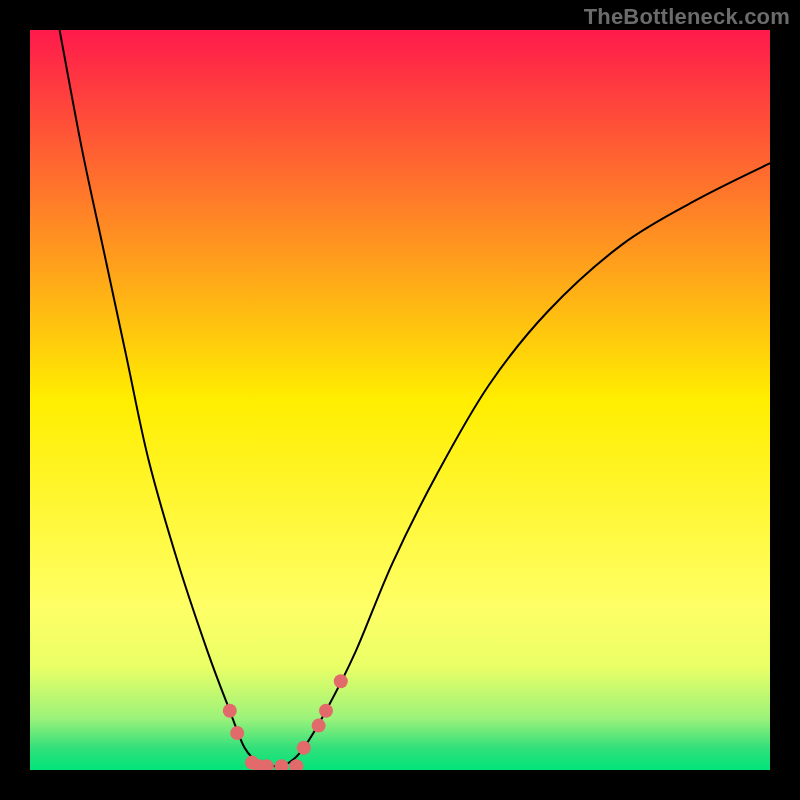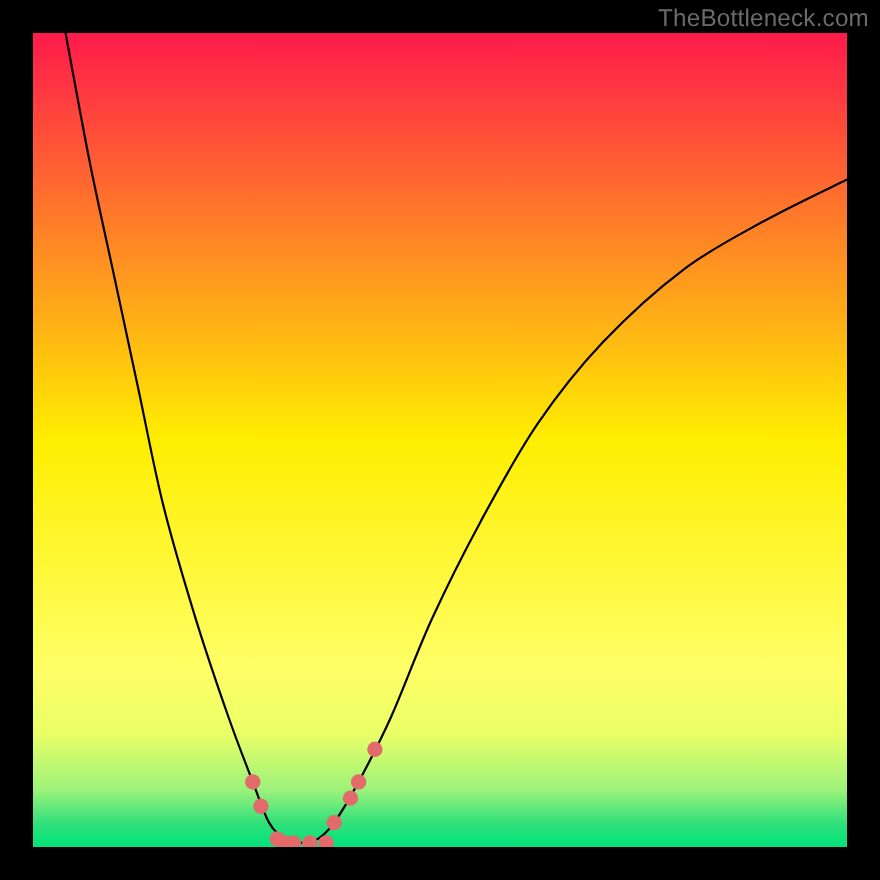"TheBottleneck.com" .watermark { font-weight: 400 -> 700 }
